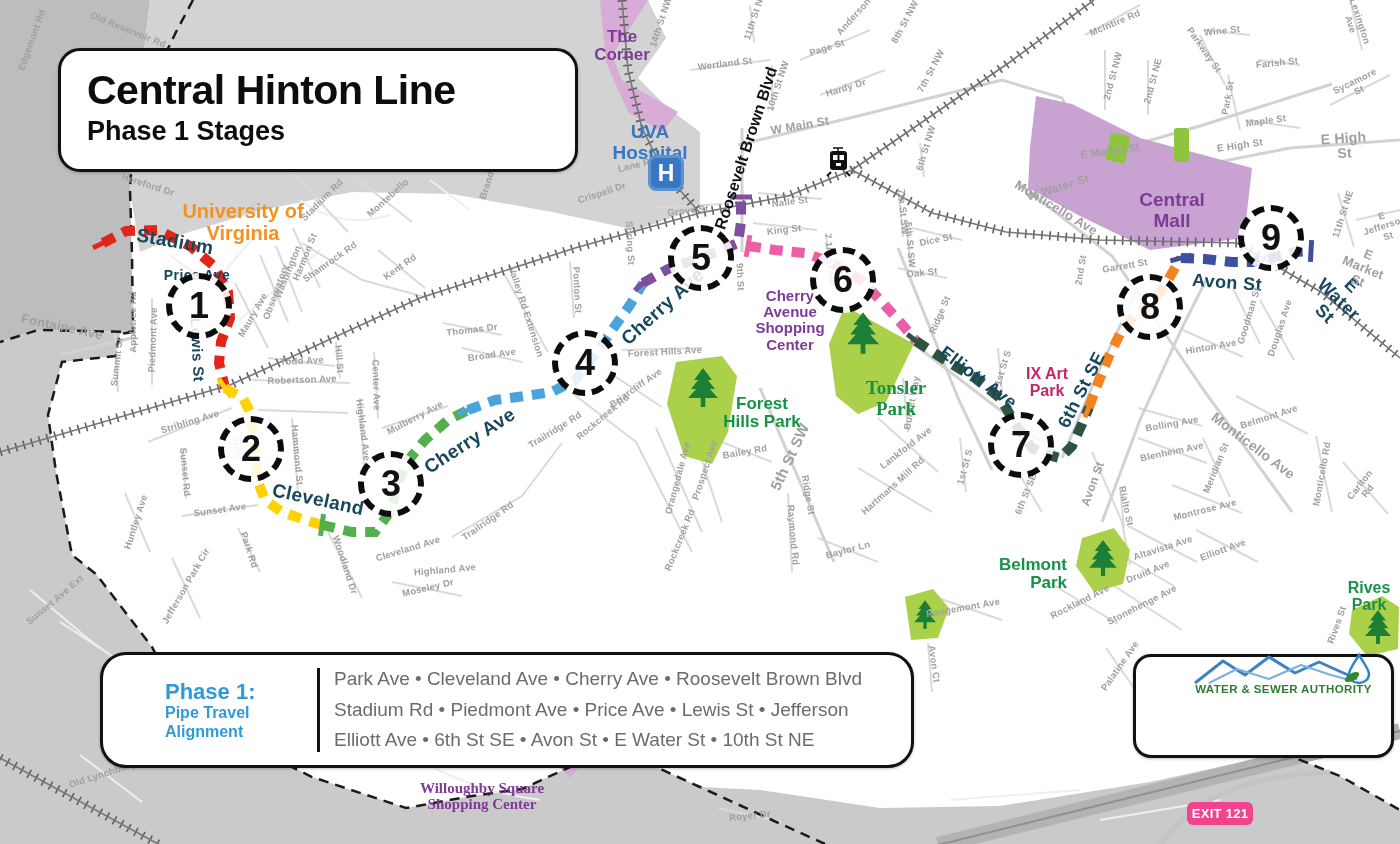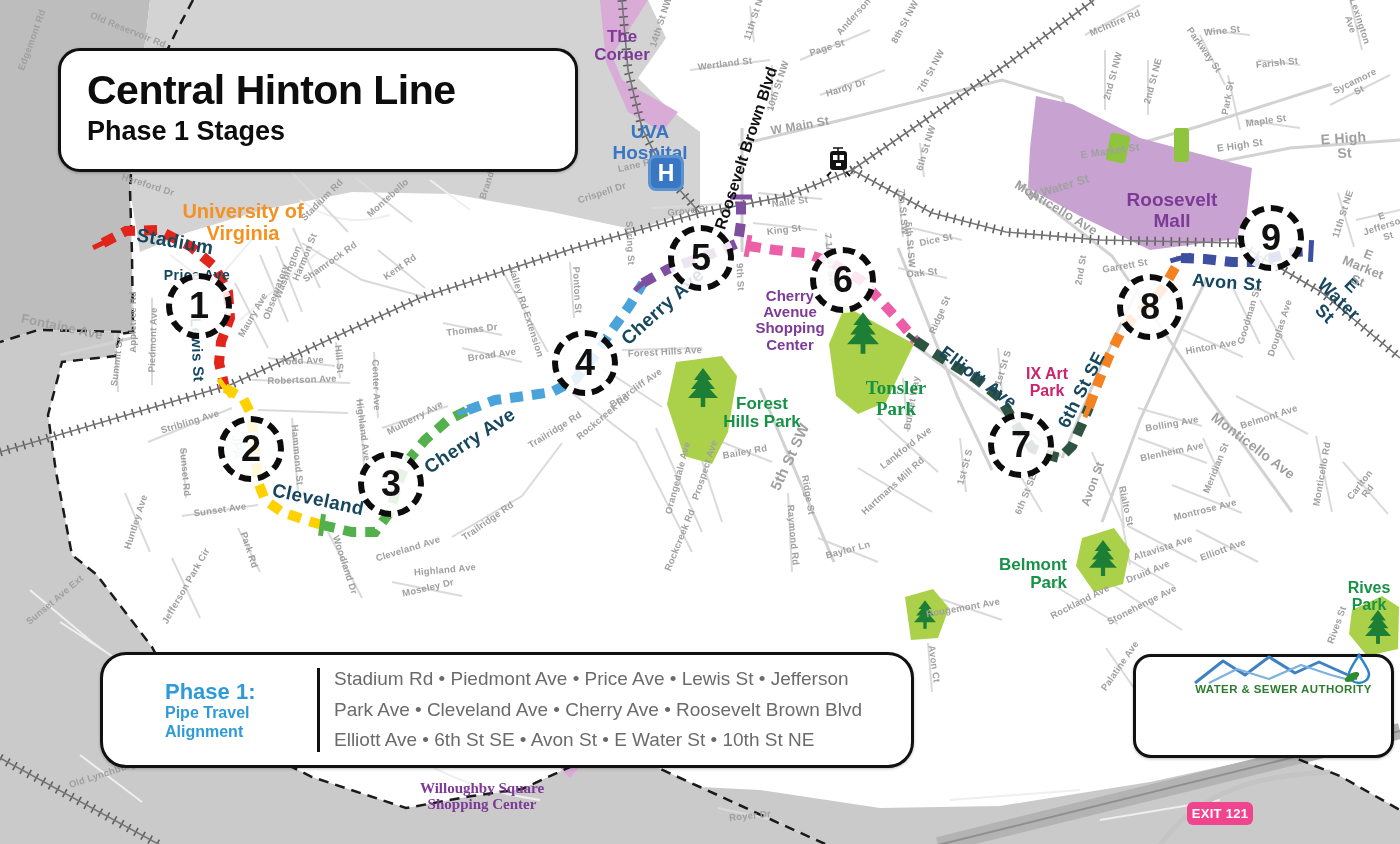"Roosevelt" div.map-label { text: Roosevelt -> Central }
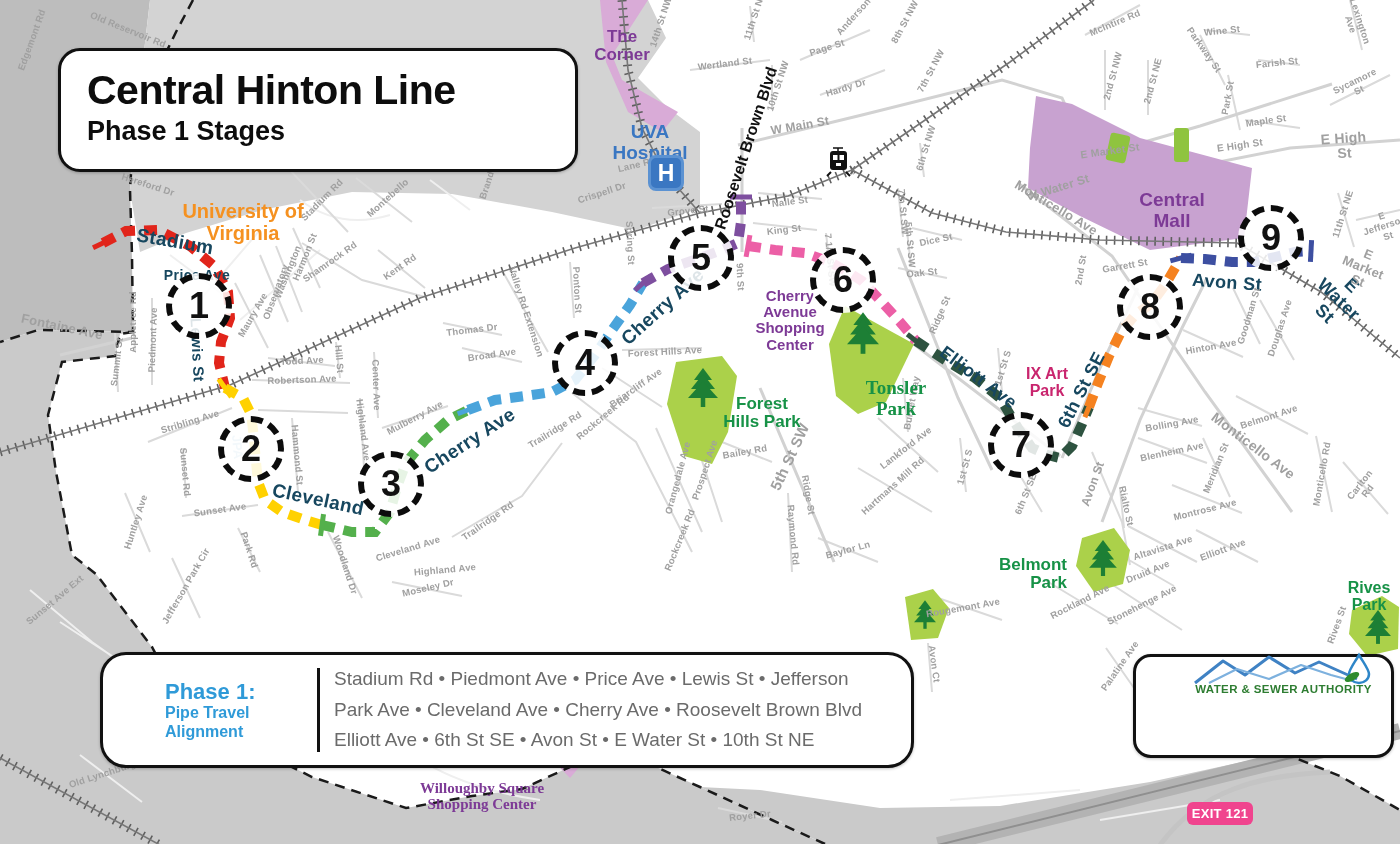"Stadium Rd • Piedmont Ave" div { order: before "Park Ave • Cleveland Ave" -> after "Park Ave • Cleveland Ave" }
